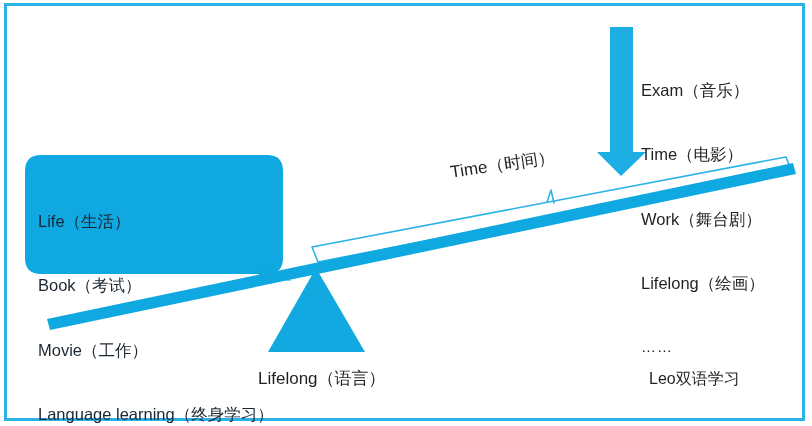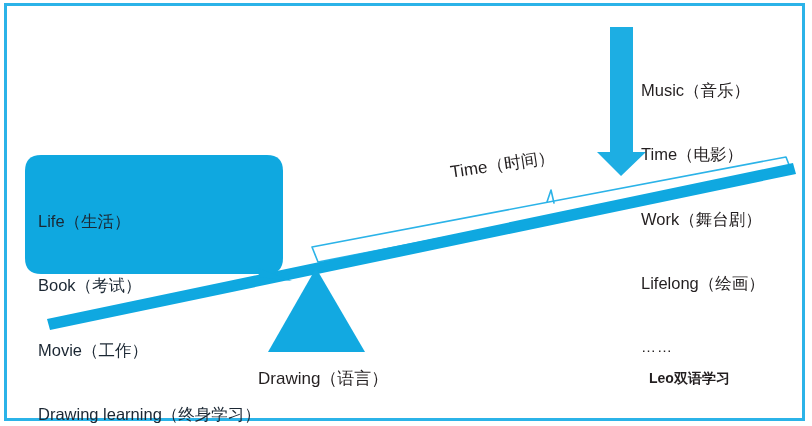"Music（音乐）" div { text: Music -> Exam }
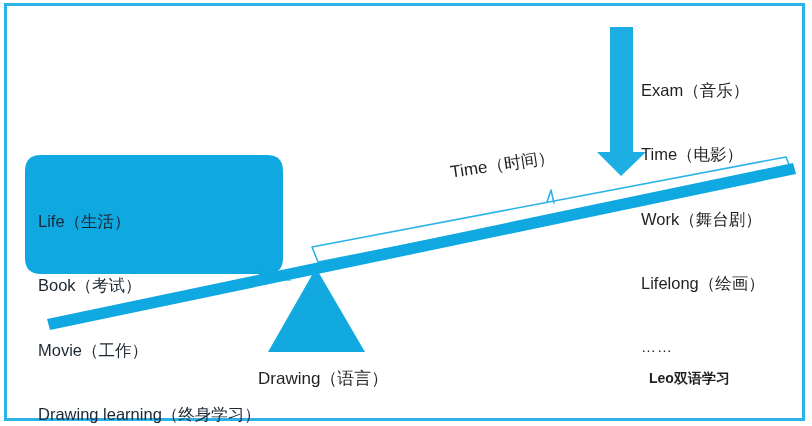"Drawing（语言）" div.txt { text: Drawing -> Lifelong }
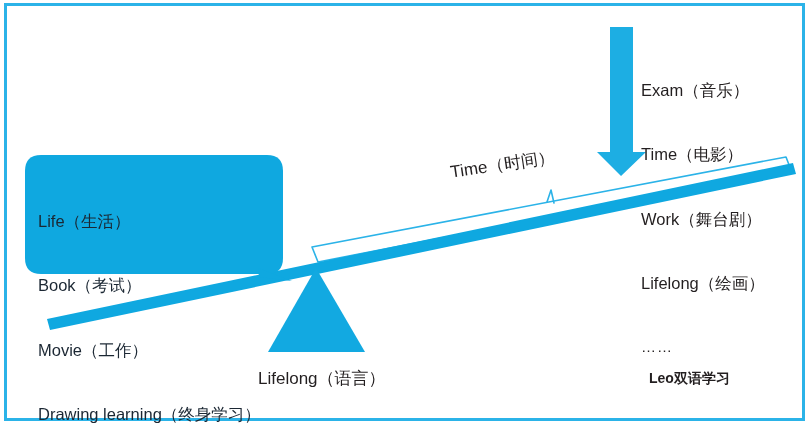"Leo双语学习" #signature { font-size: 14px -> 16px; font-weight: bold -> none }
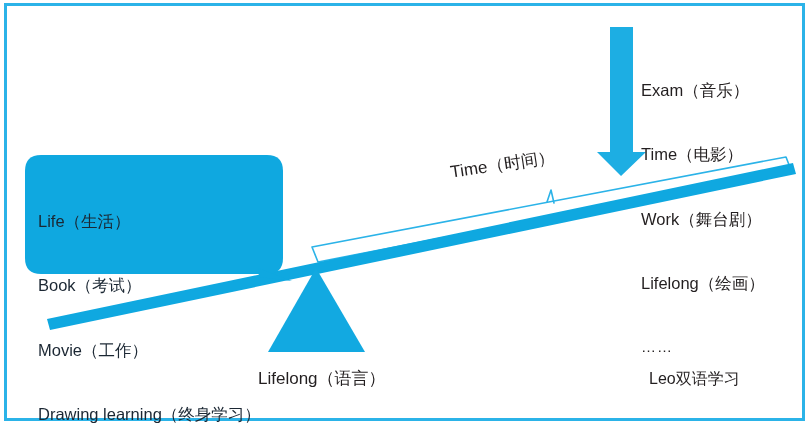"Drawing learning（终身学习）" div { text: Drawing -> Language }
